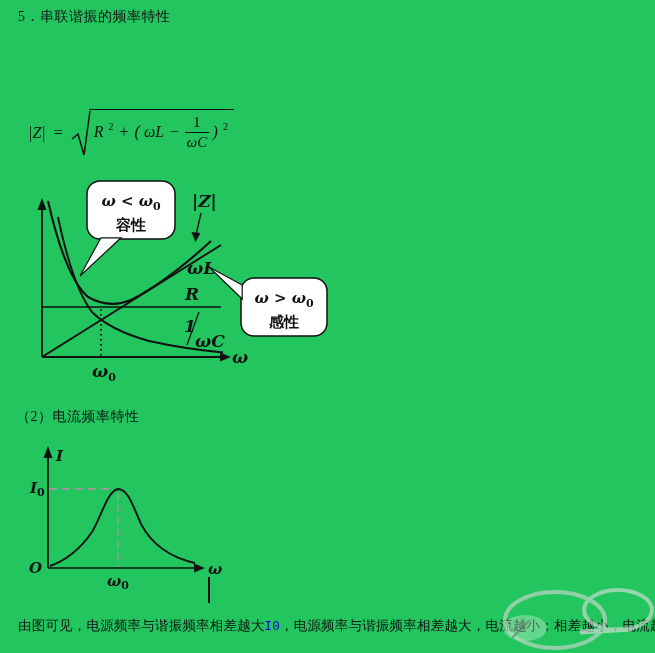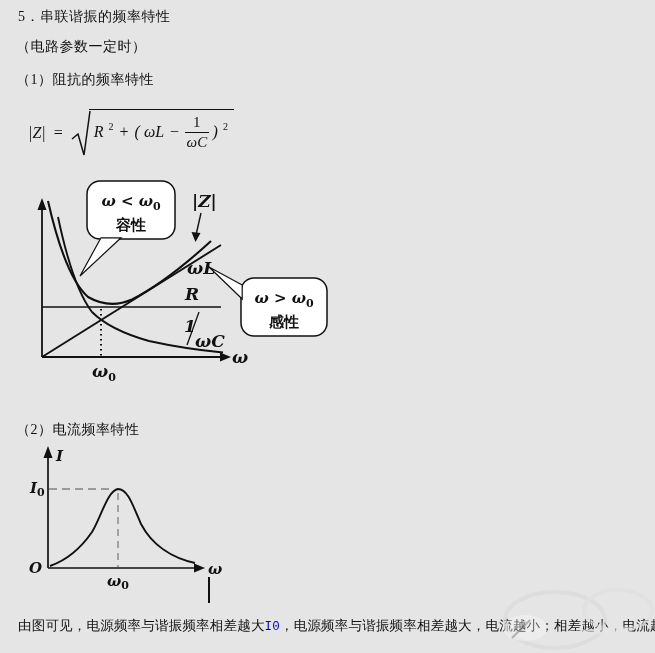"5．串联谐振的频率特性" .page { background: #e5e5e5 -> #22c55e }
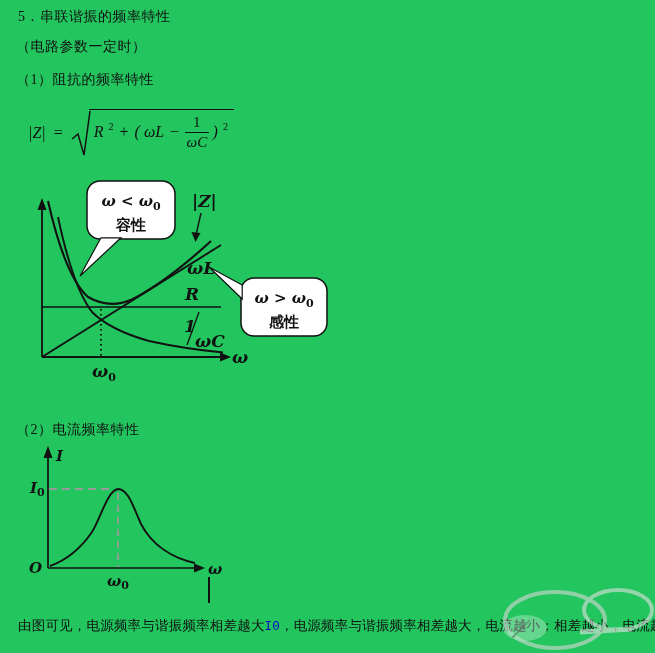"（电路参数一定时）" div.tline { html: <div>（电路参数一定时）</div> -> none }
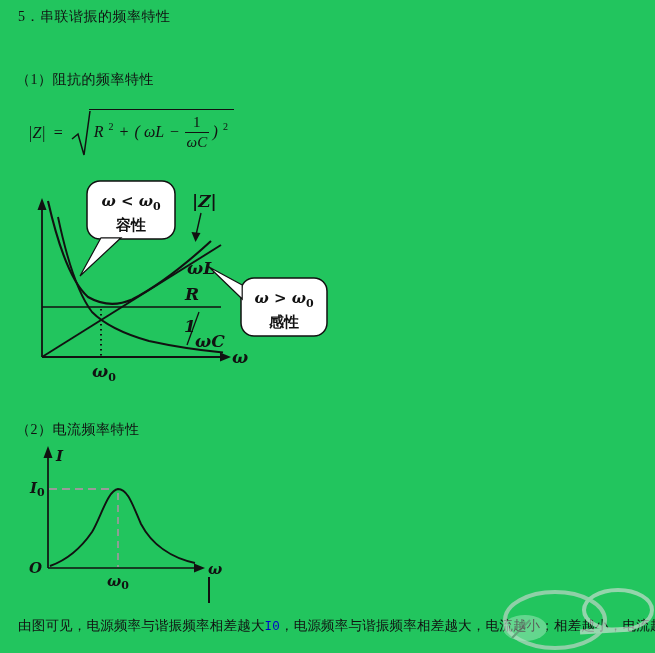"（1）阻抗的频率特性" div.tline { html: <div>（1）阻抗的频率特性</div> -> none }
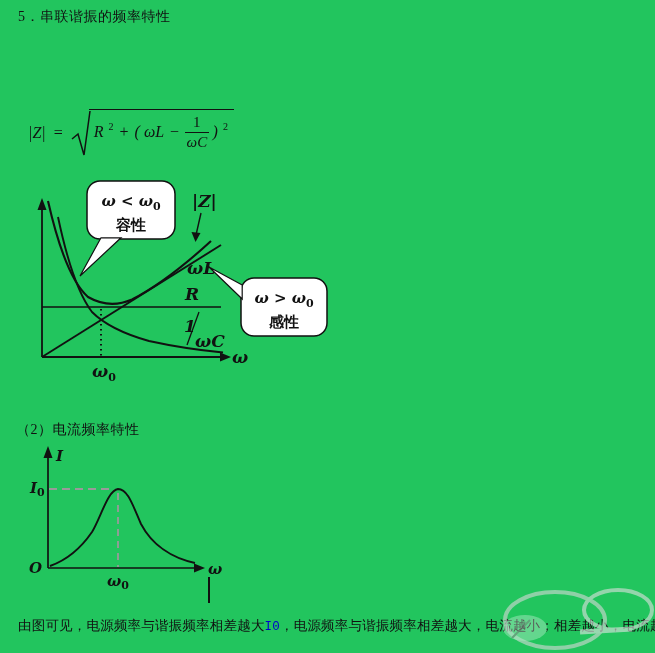"（2）电流频率特性" .t-sec2 { margin-top: 13px -> none }
